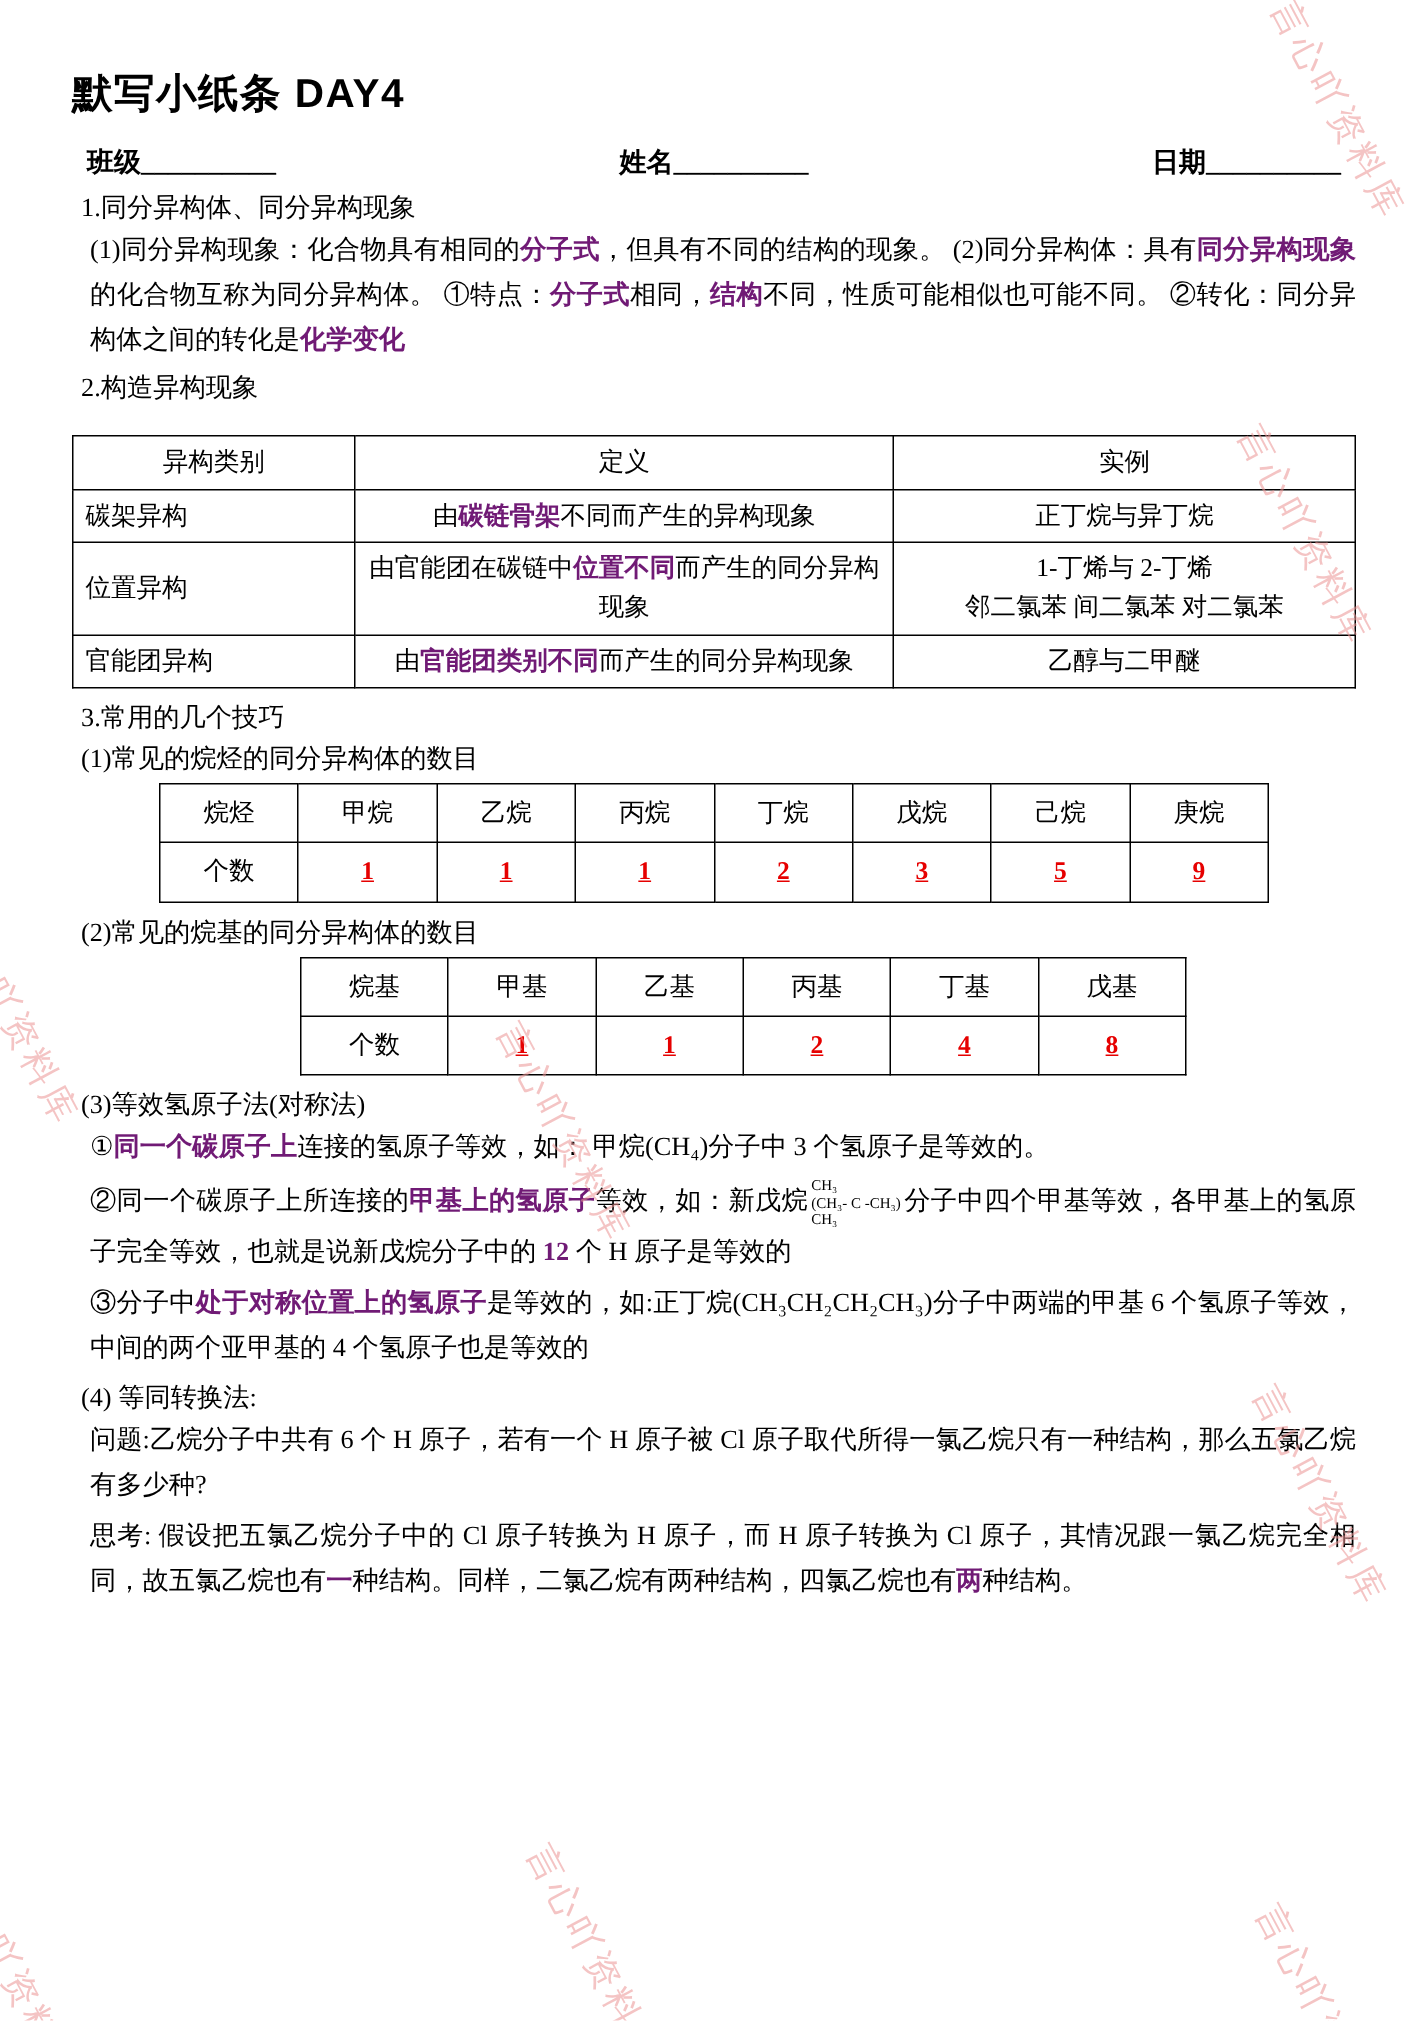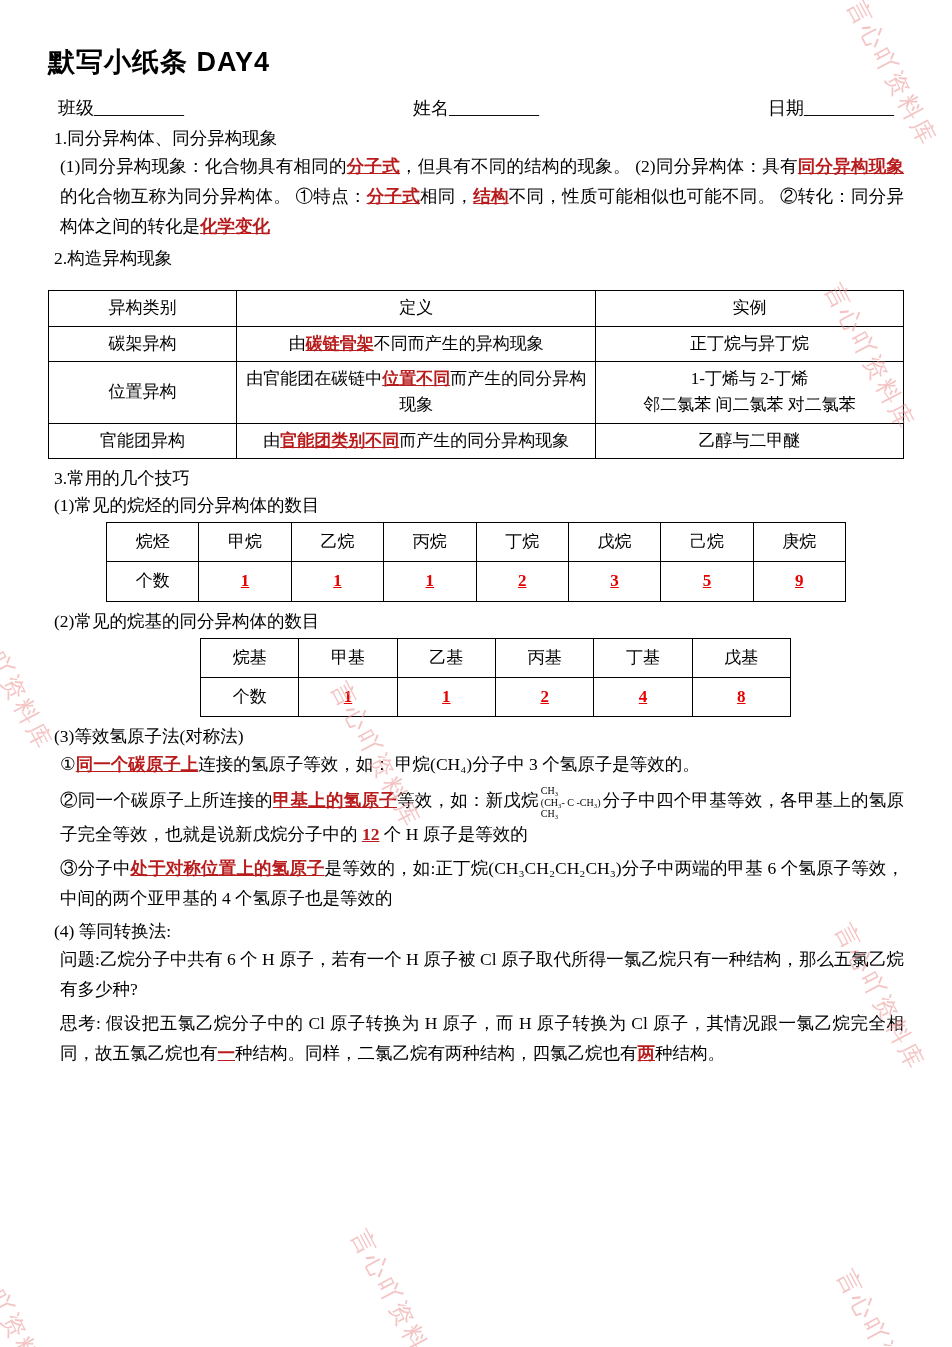"班级__________" .header-row { font-weight: normal -> bold }
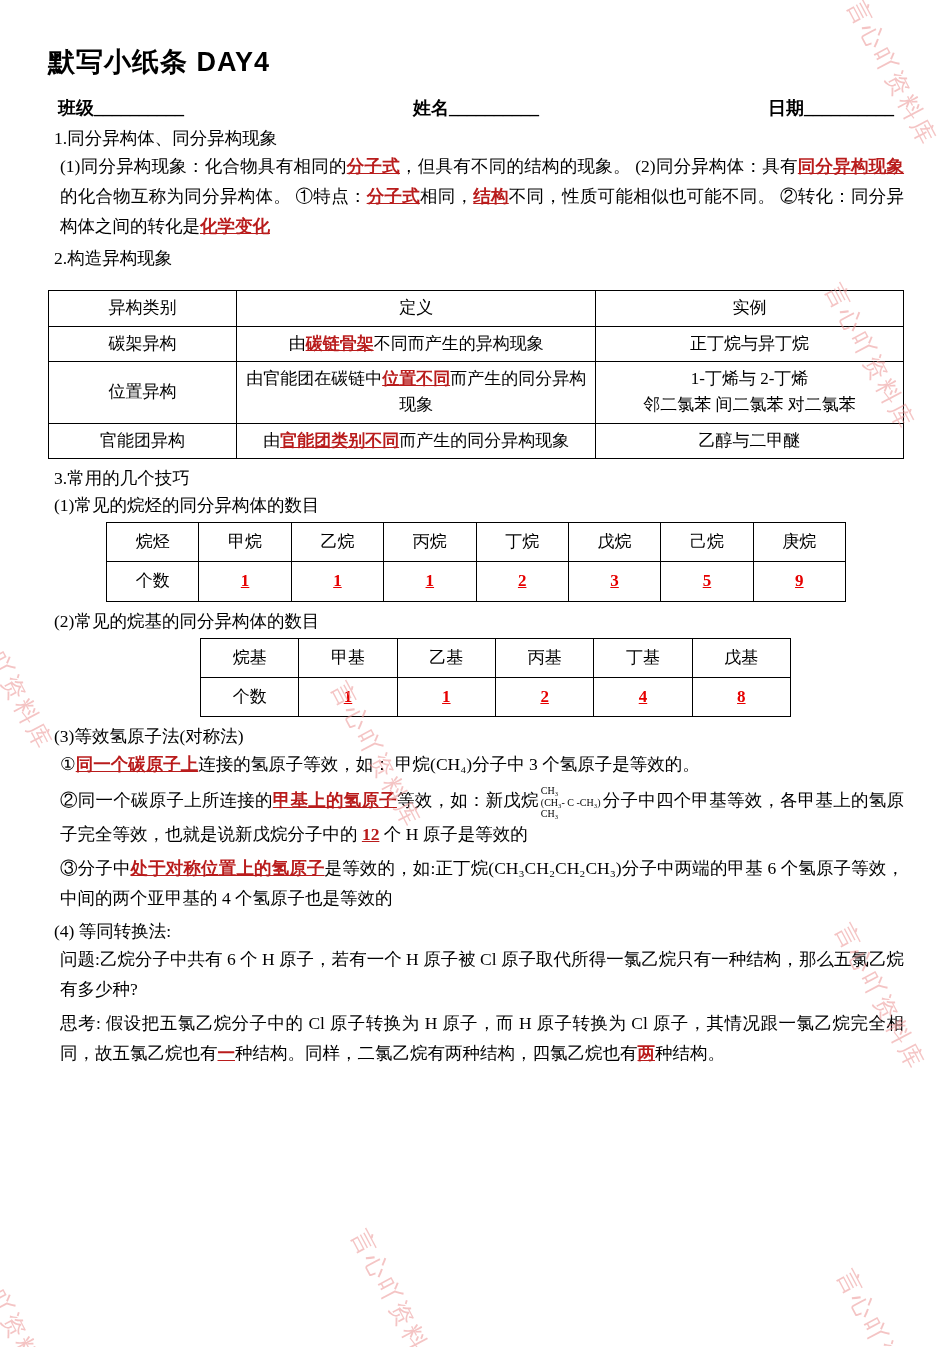"分子式" .em { color: #b91c1c -> #701a75; text-decoration: underline -> none }
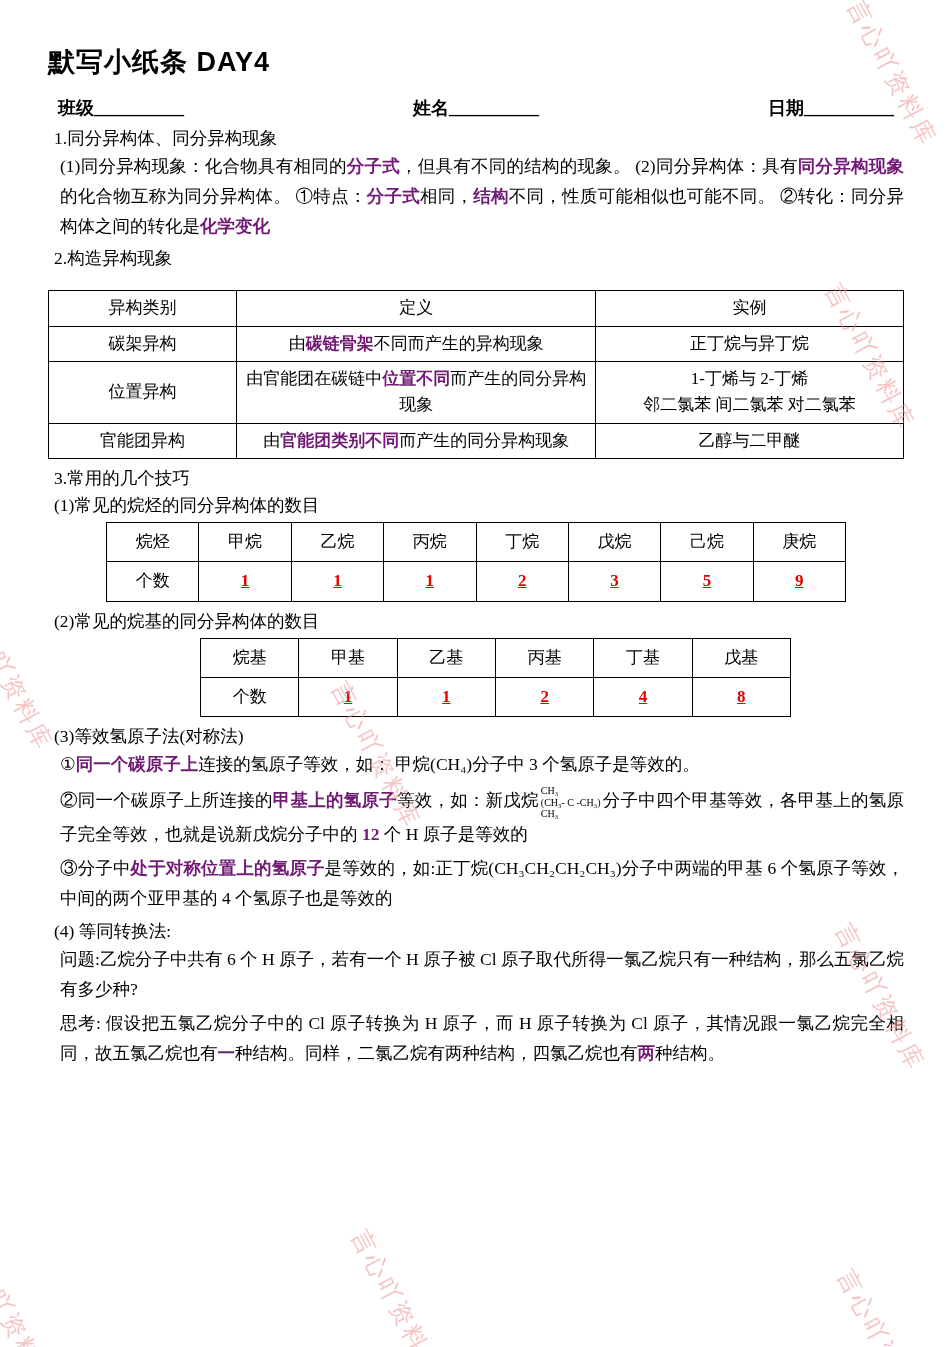"碳架异构" .t1 td:nth-child(1) { text-align: center -> left }
